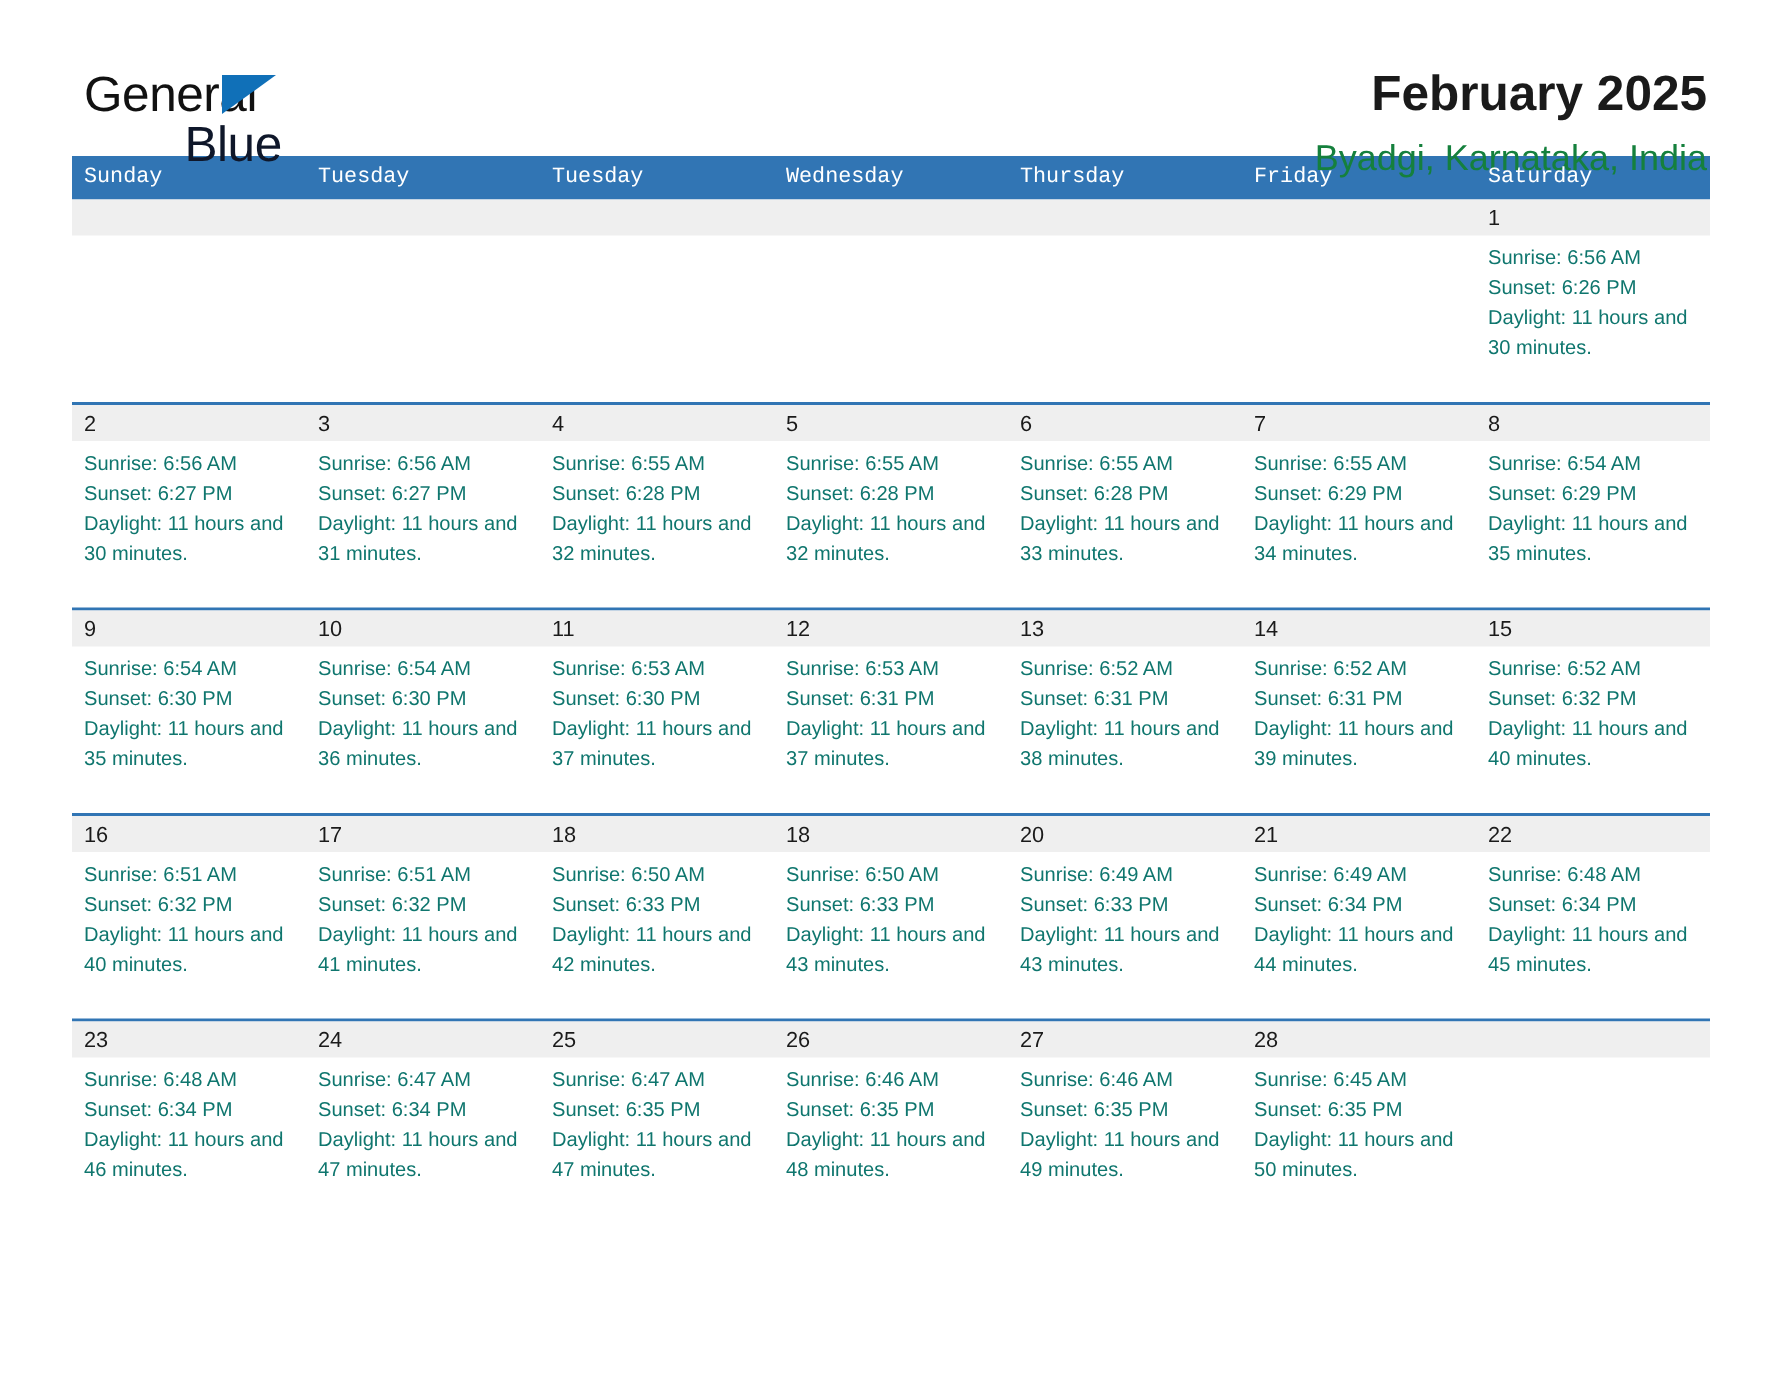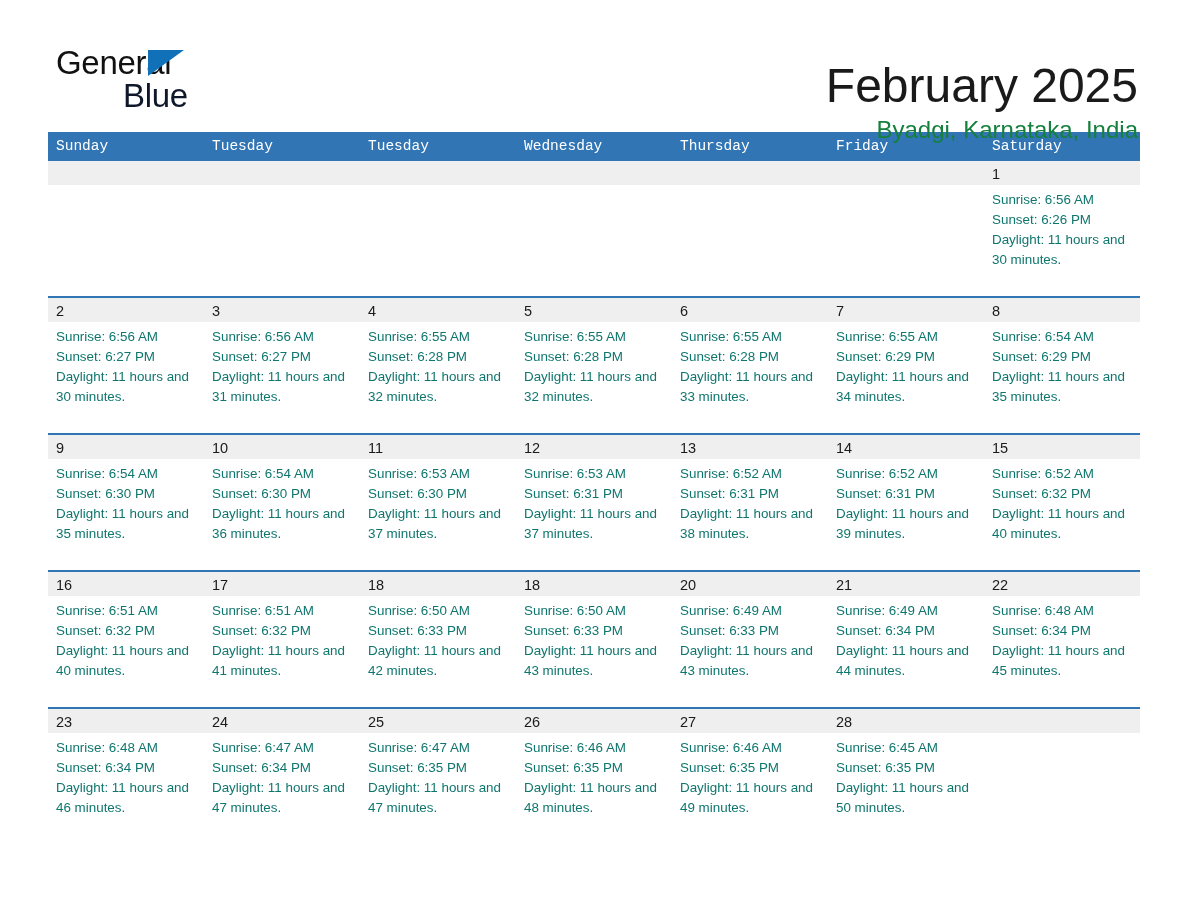"General" .header { height: 132px -> 104px }
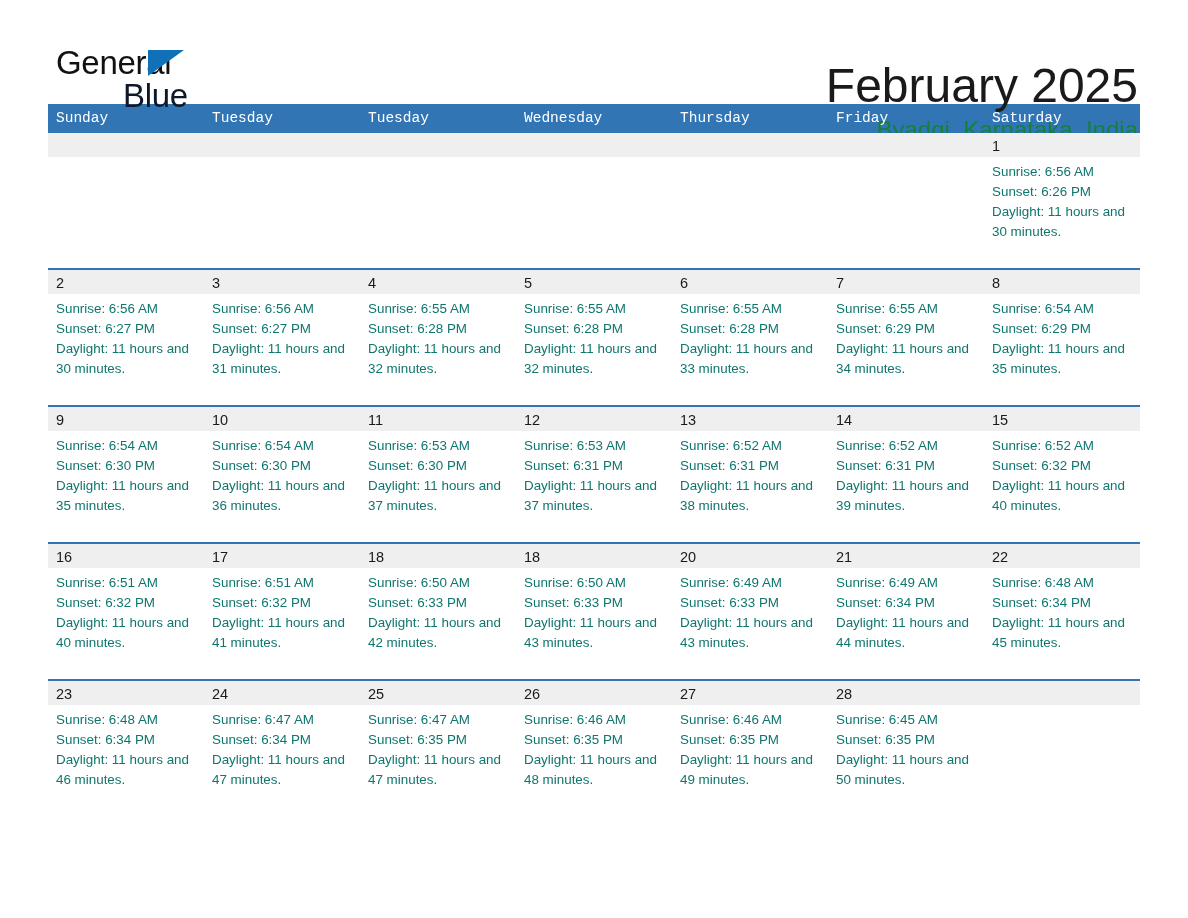"February 2025" .month-title { font-size: 48px -> 33px; font-weight: 400 -> 700; margin-top: 24px -> none }
